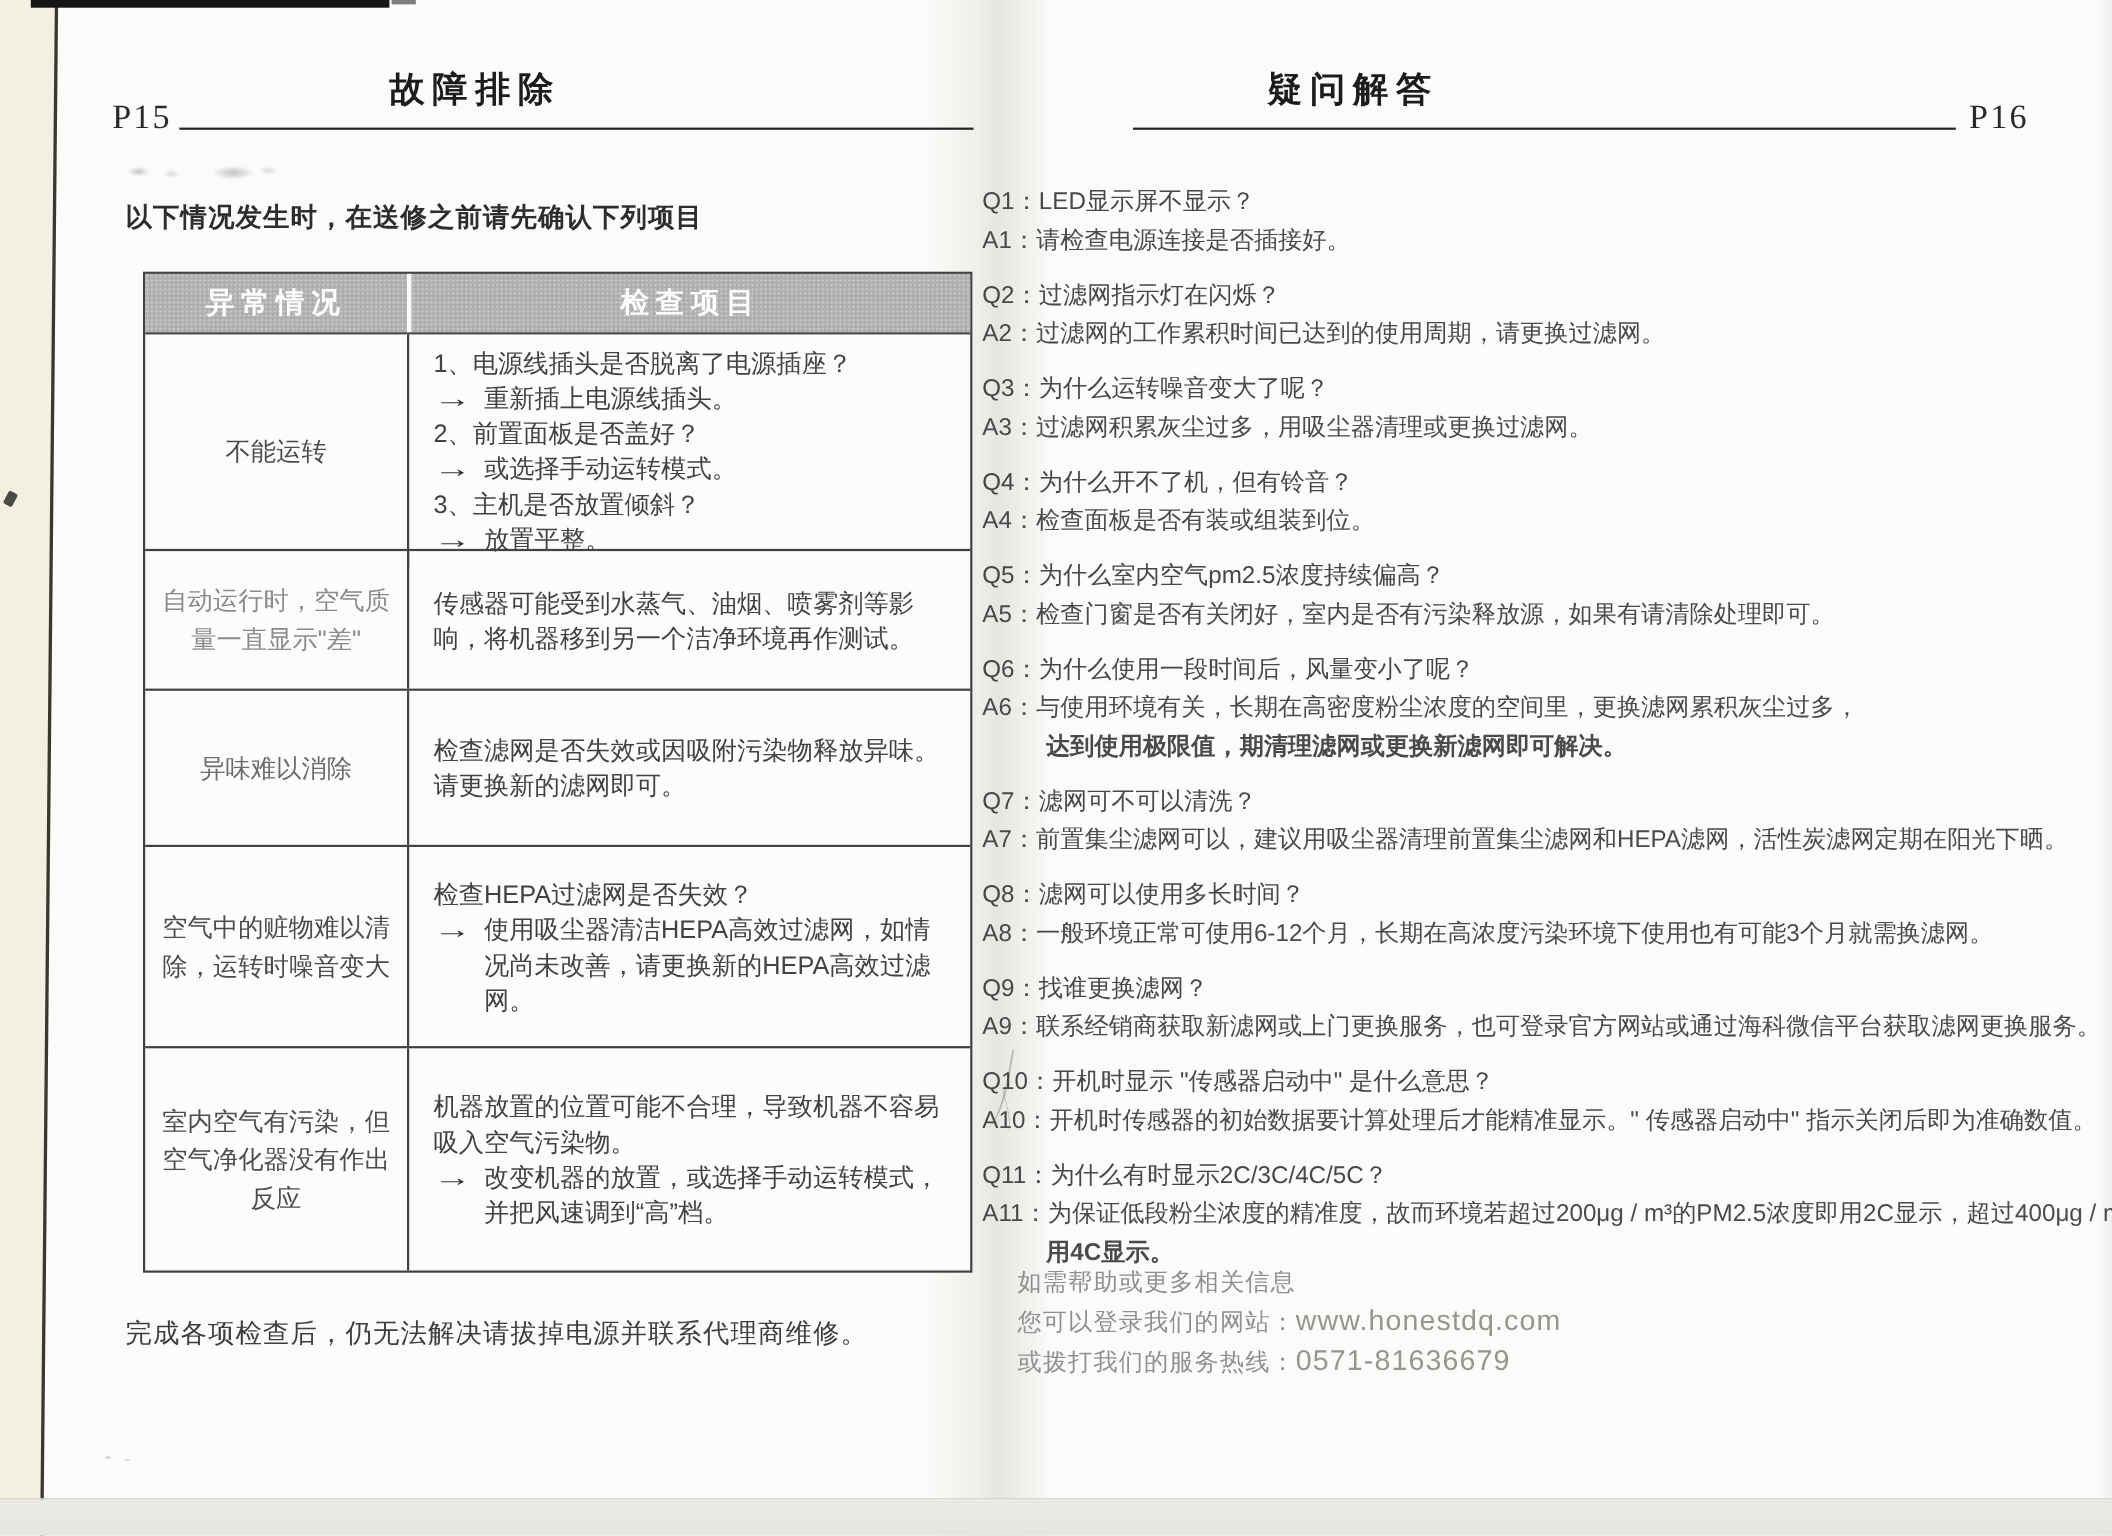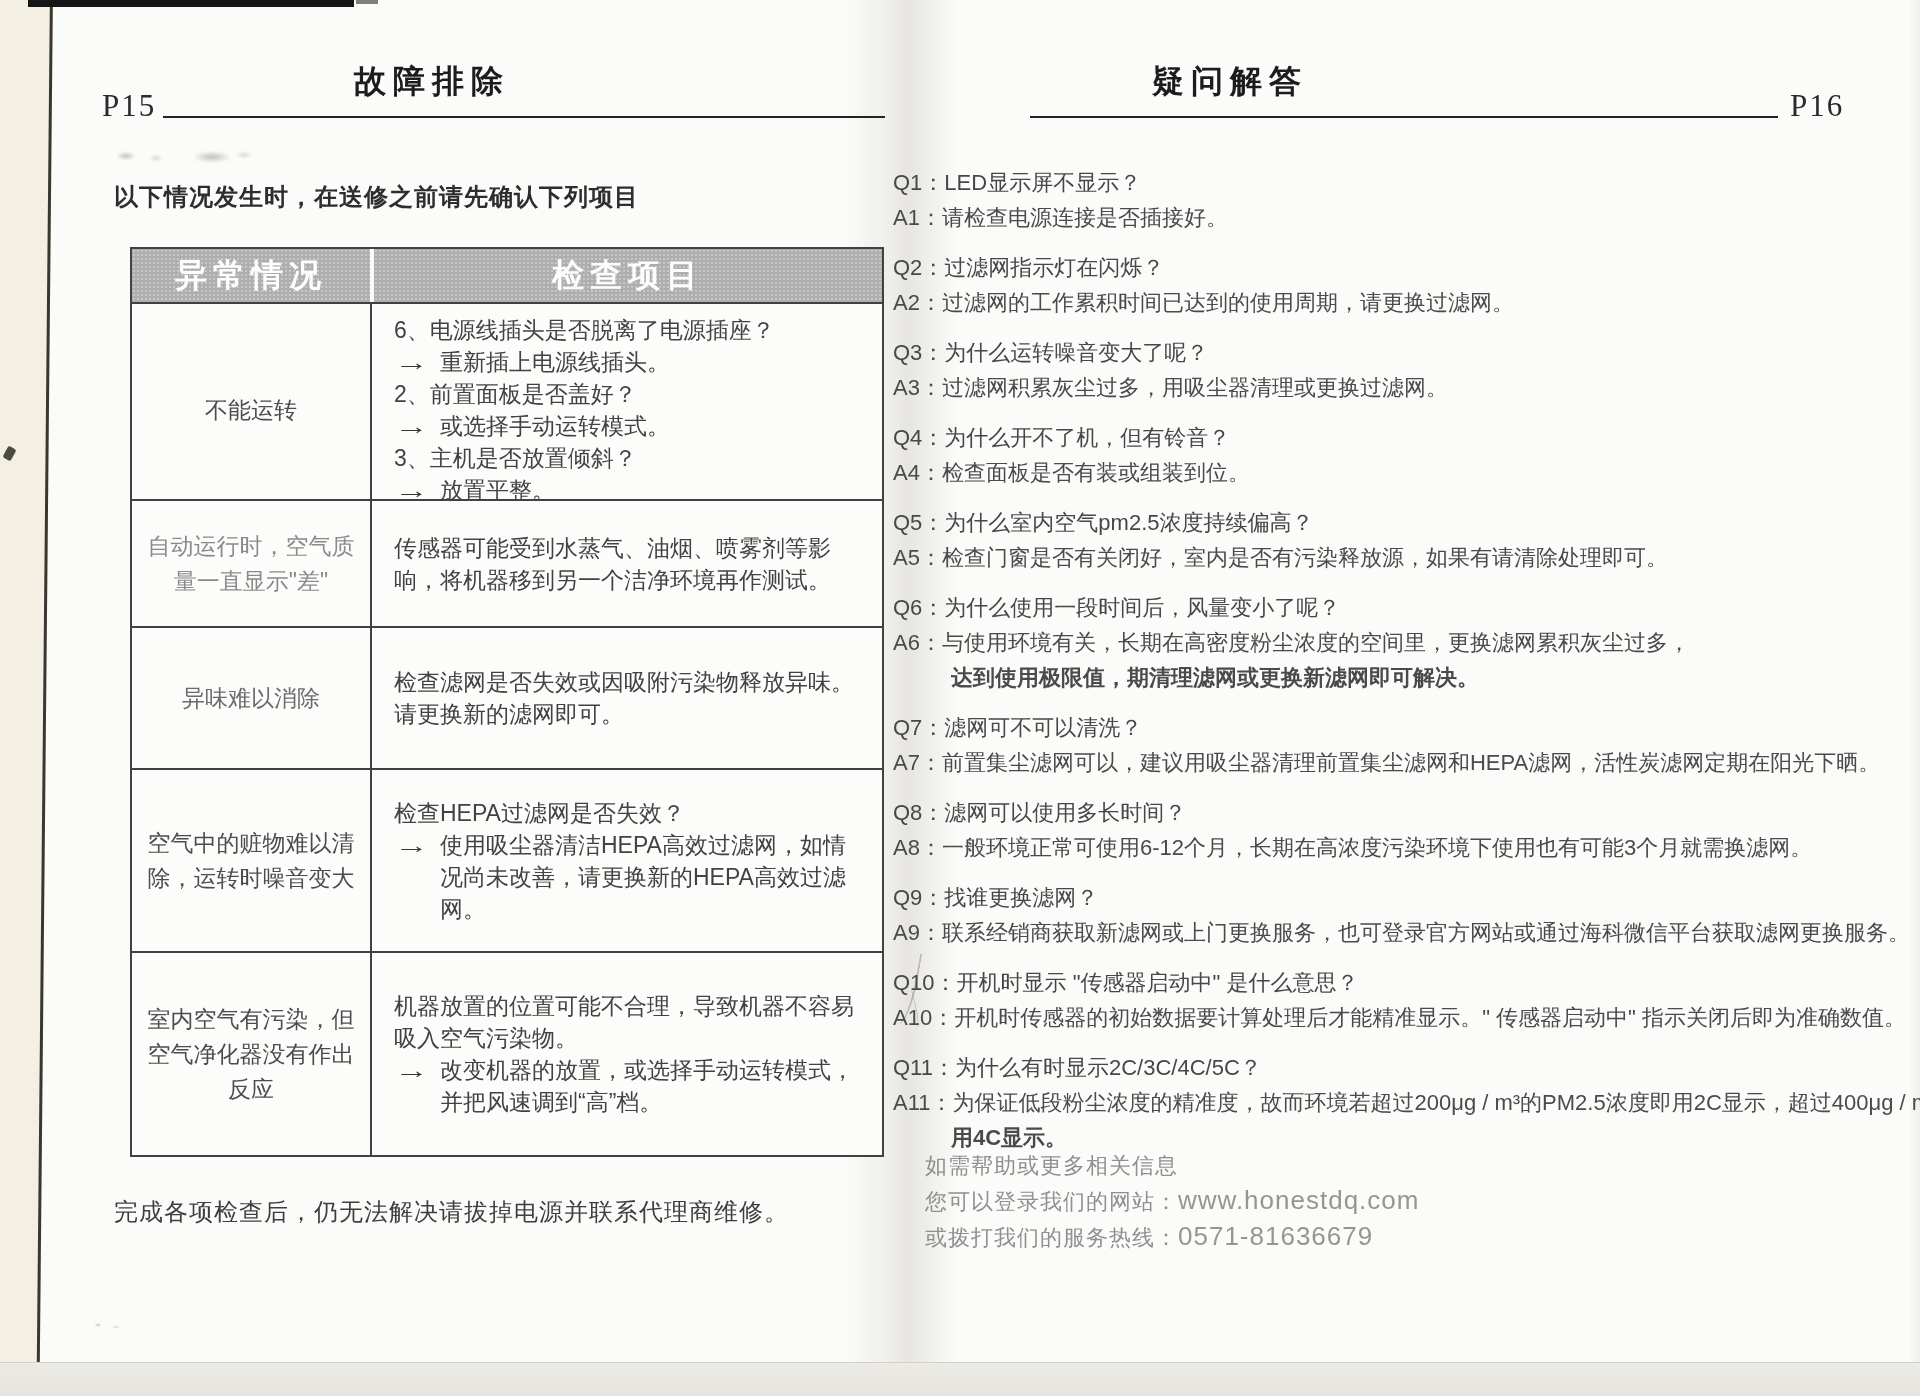"异常情况" .thead .hcell { font-size: 32px -> 26px }
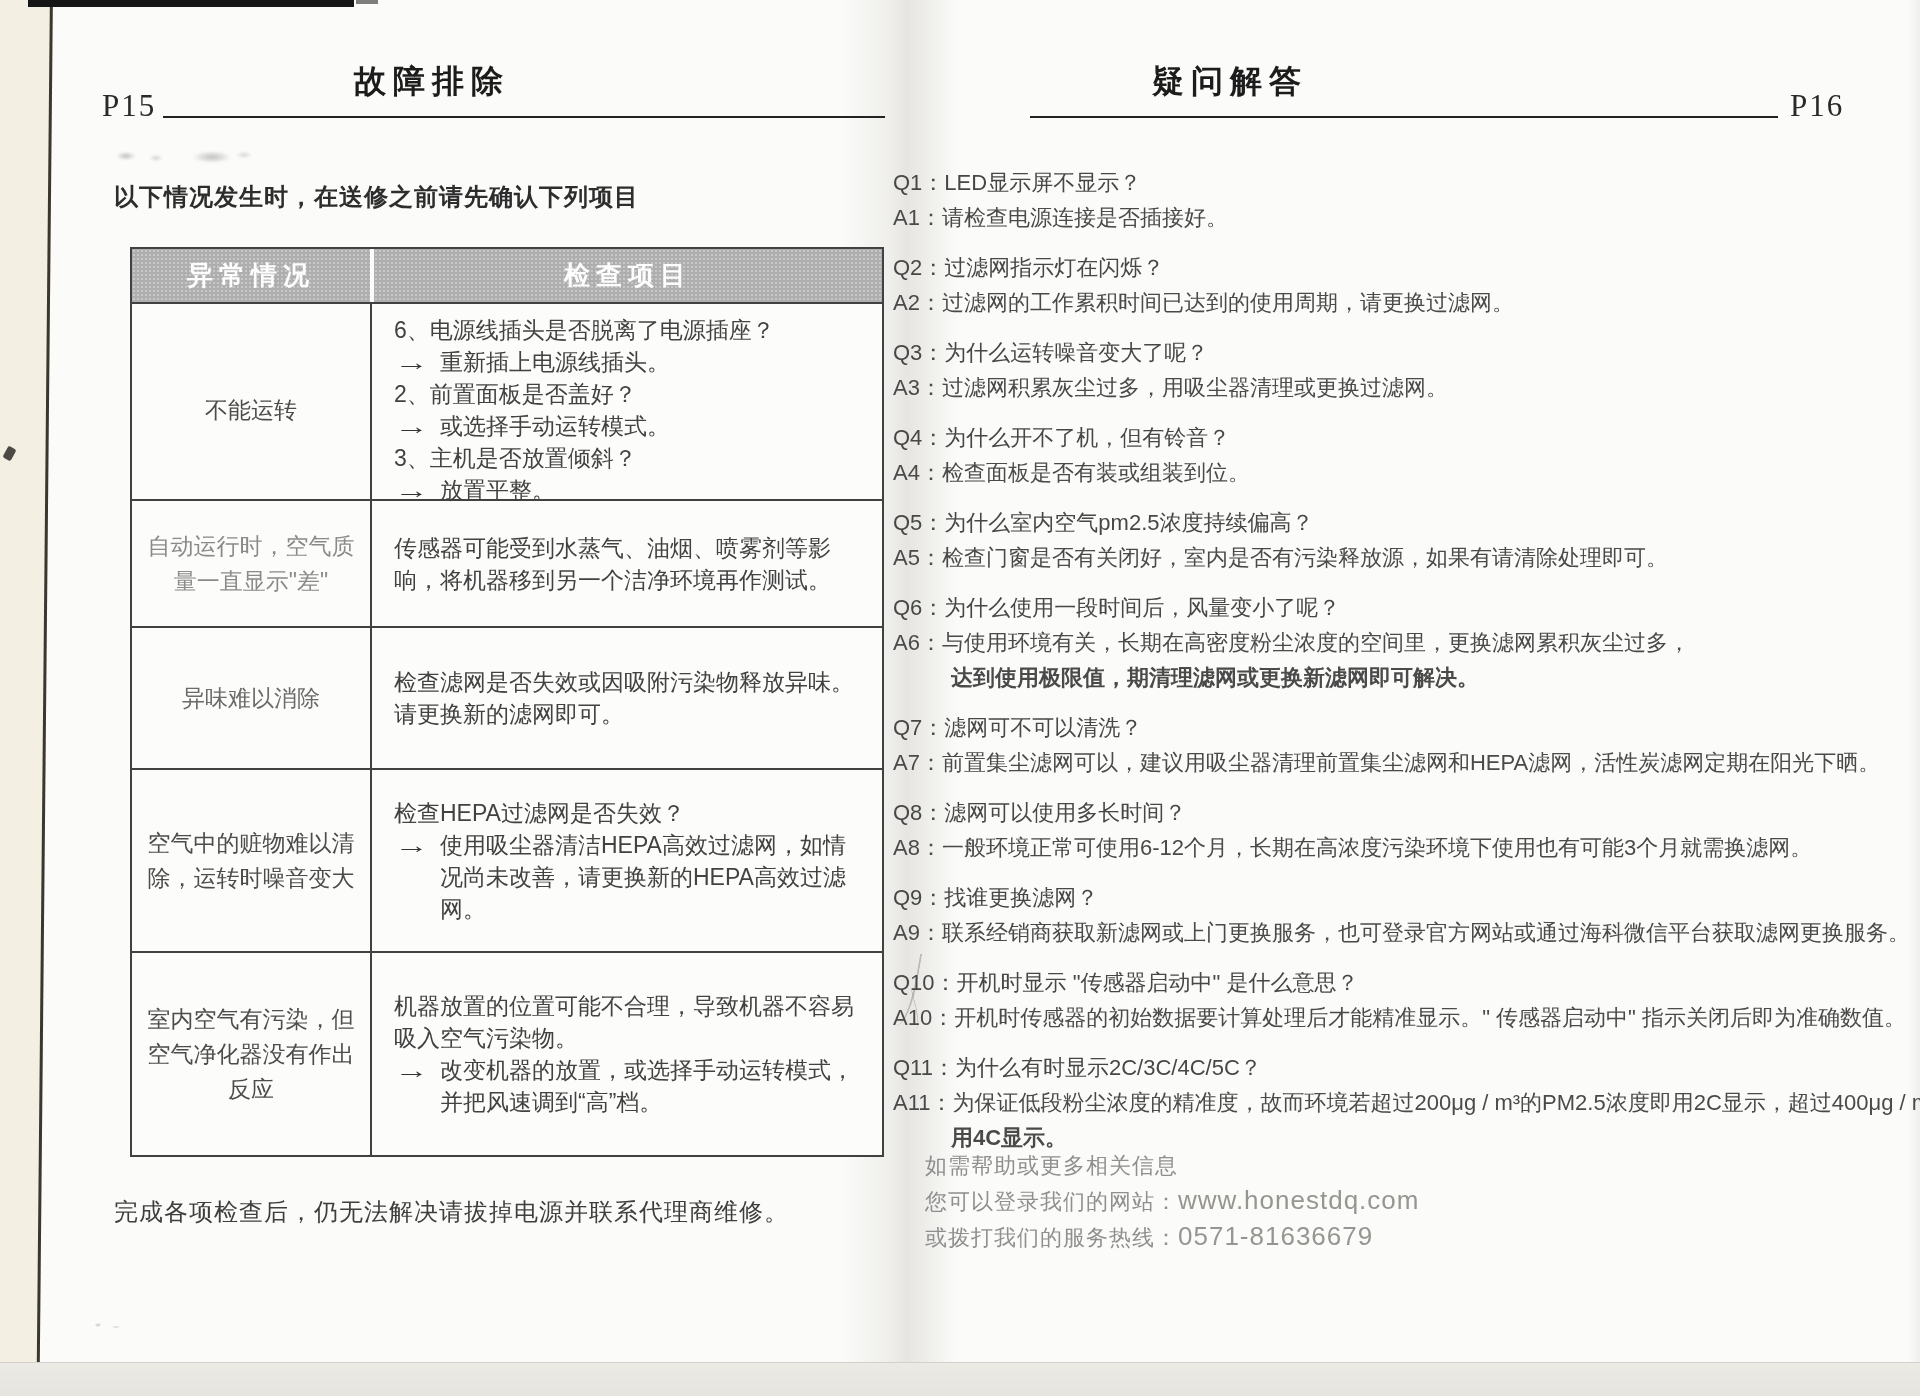"6、电源线插头是否脱离了电源插座？" div.cline { text: 6 -> 1 }
